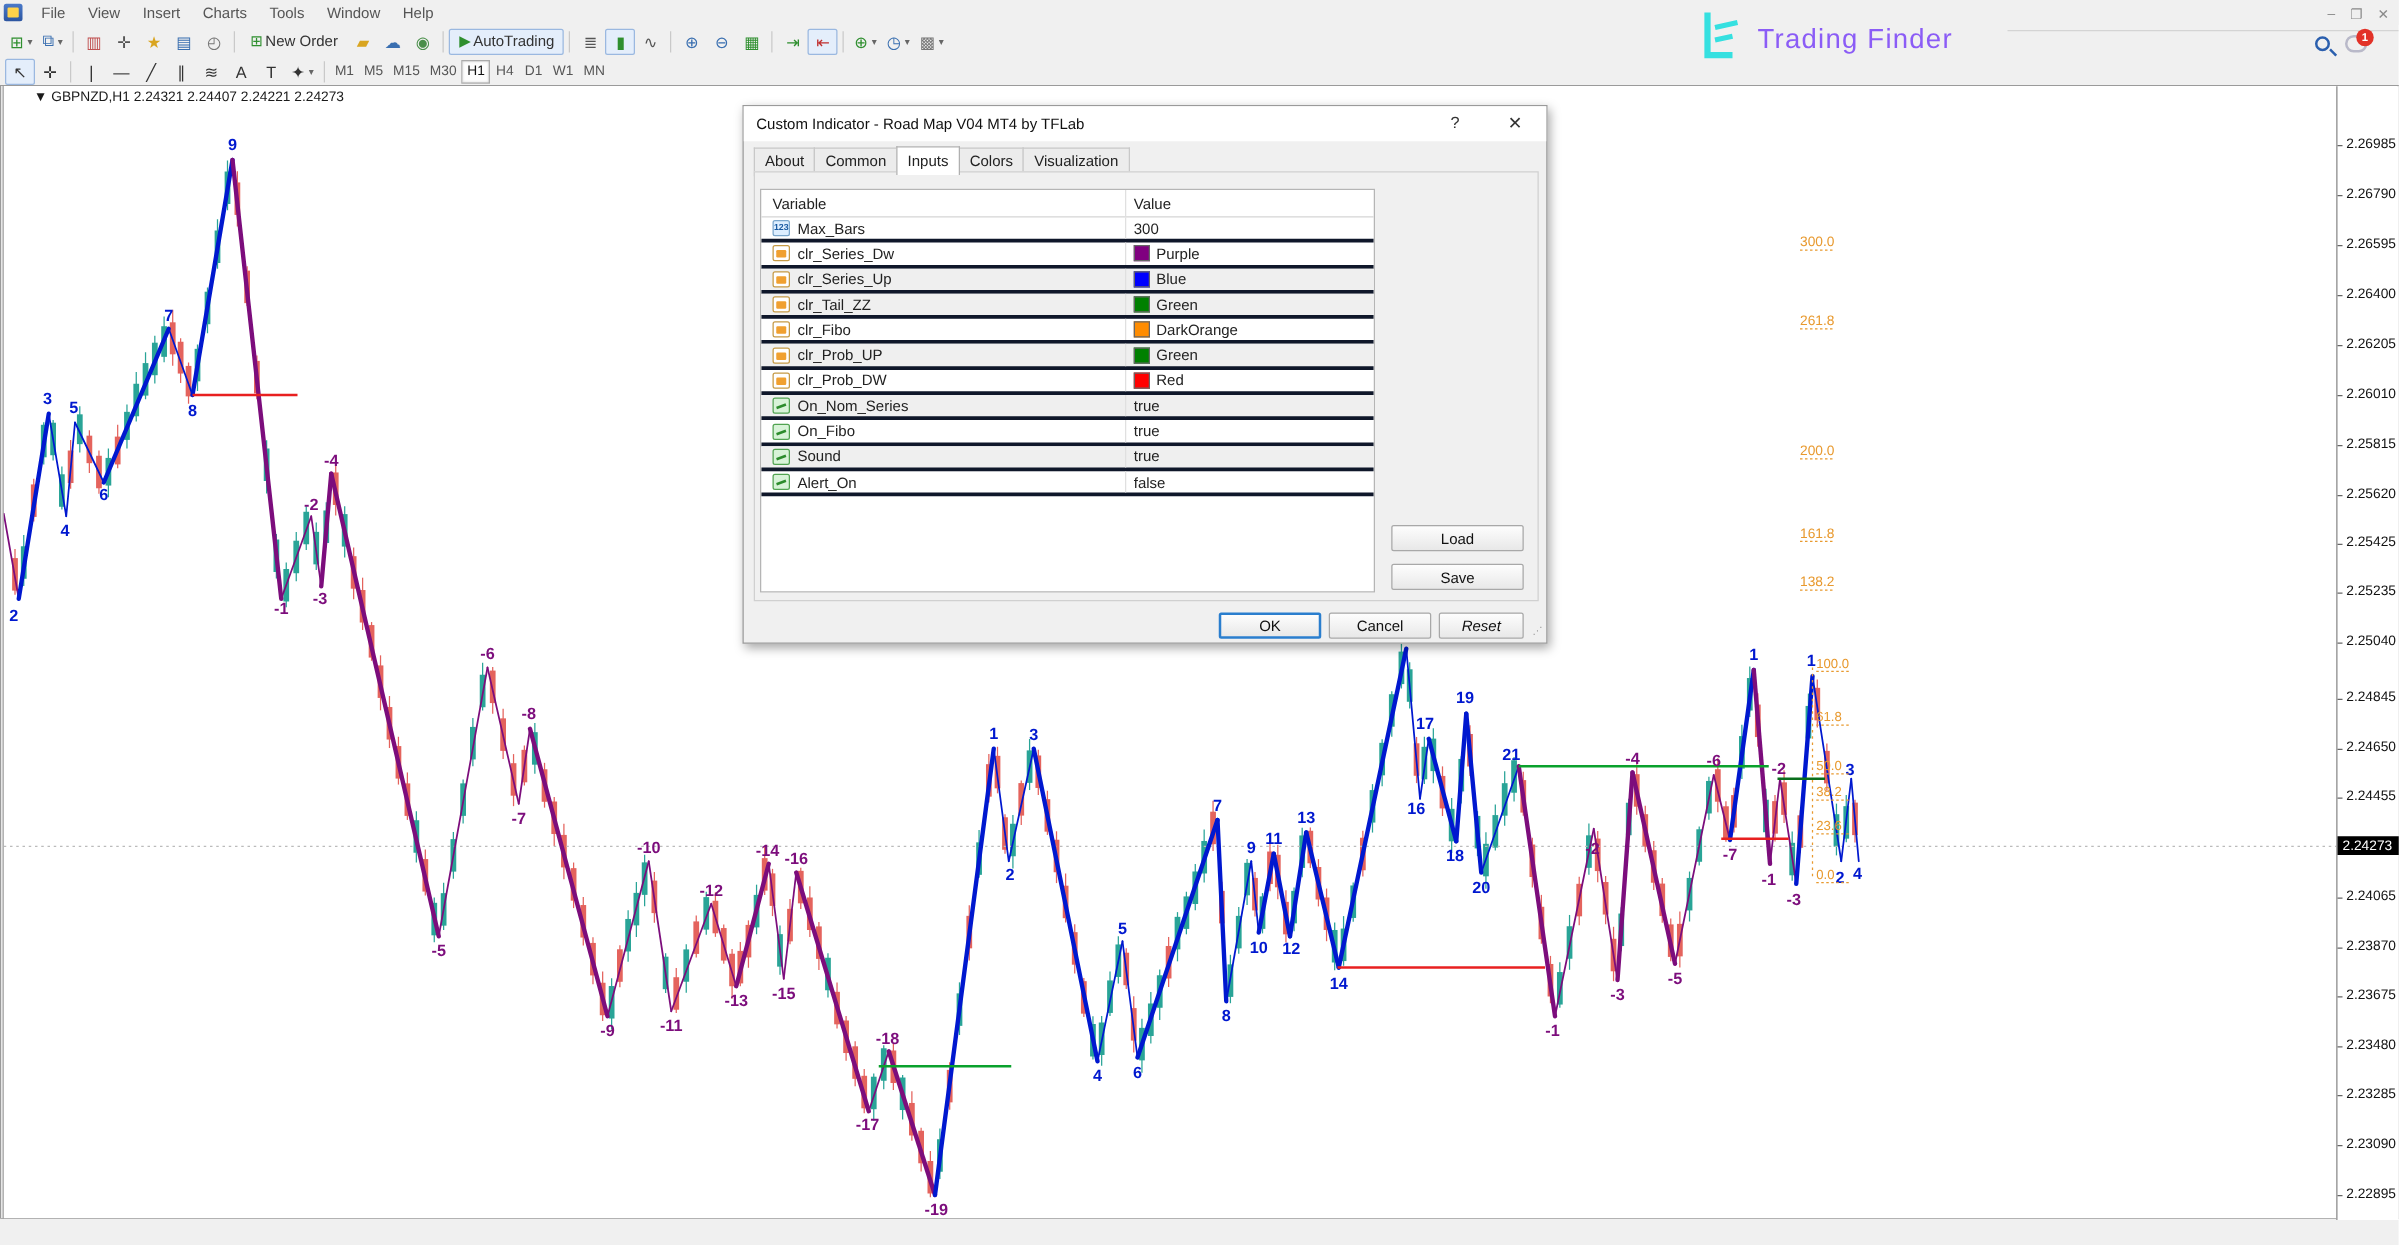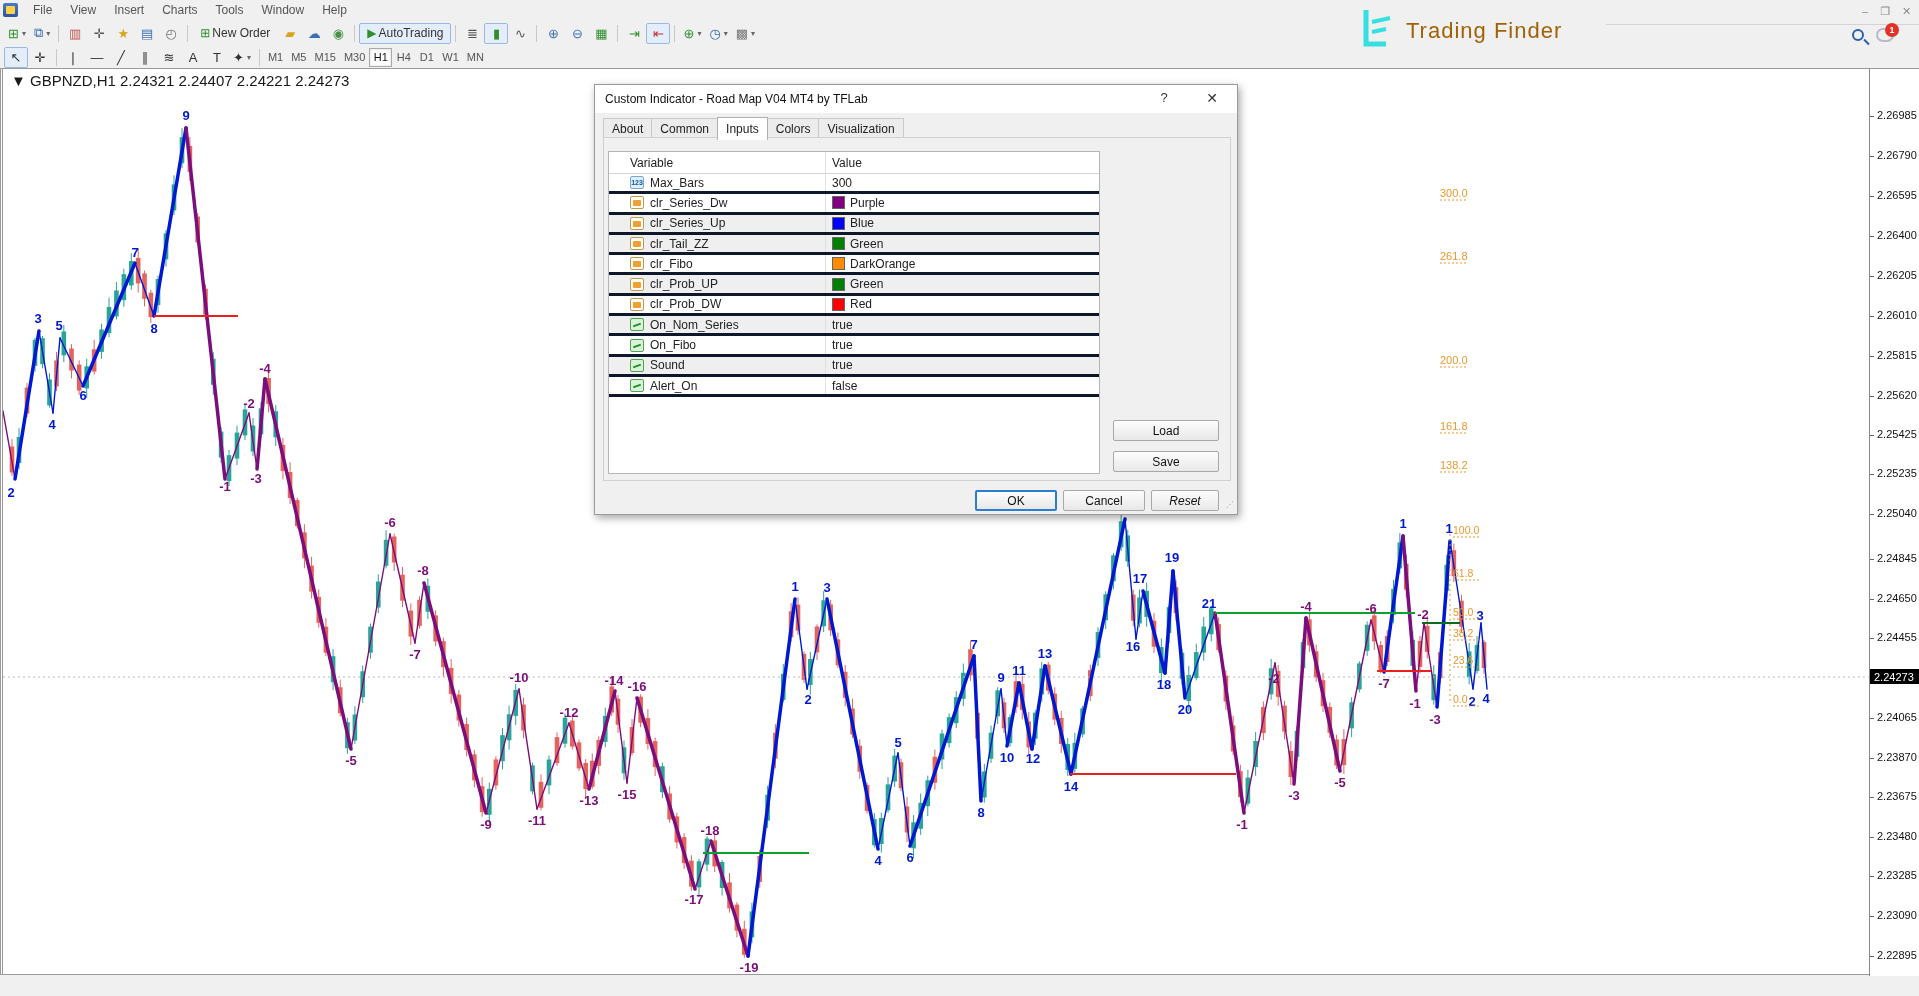"Trading Finder" #logo-text { color: #a16207 -> #8b5cf6 }
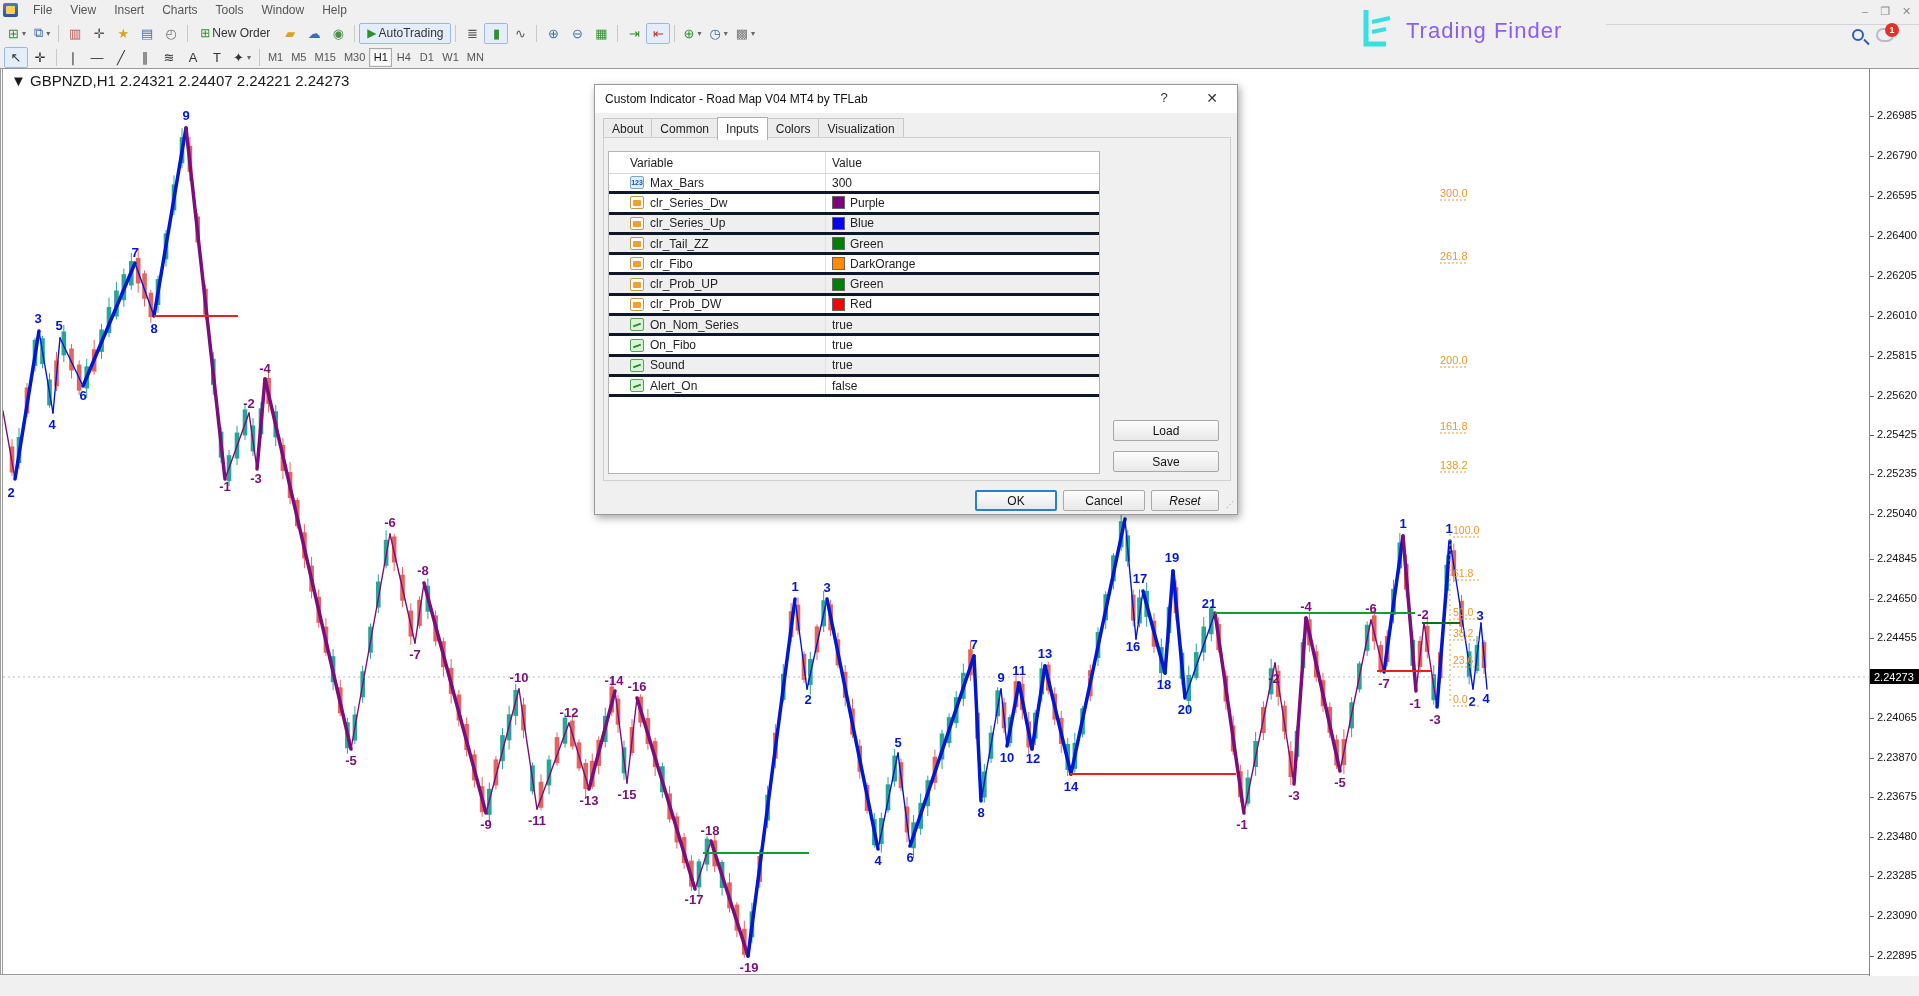"▼ GBPNZD,H1 2.24321 2.24407 2.24221" #chart-title { font-size: 15px -> 11px; left: 8px -> 24px }
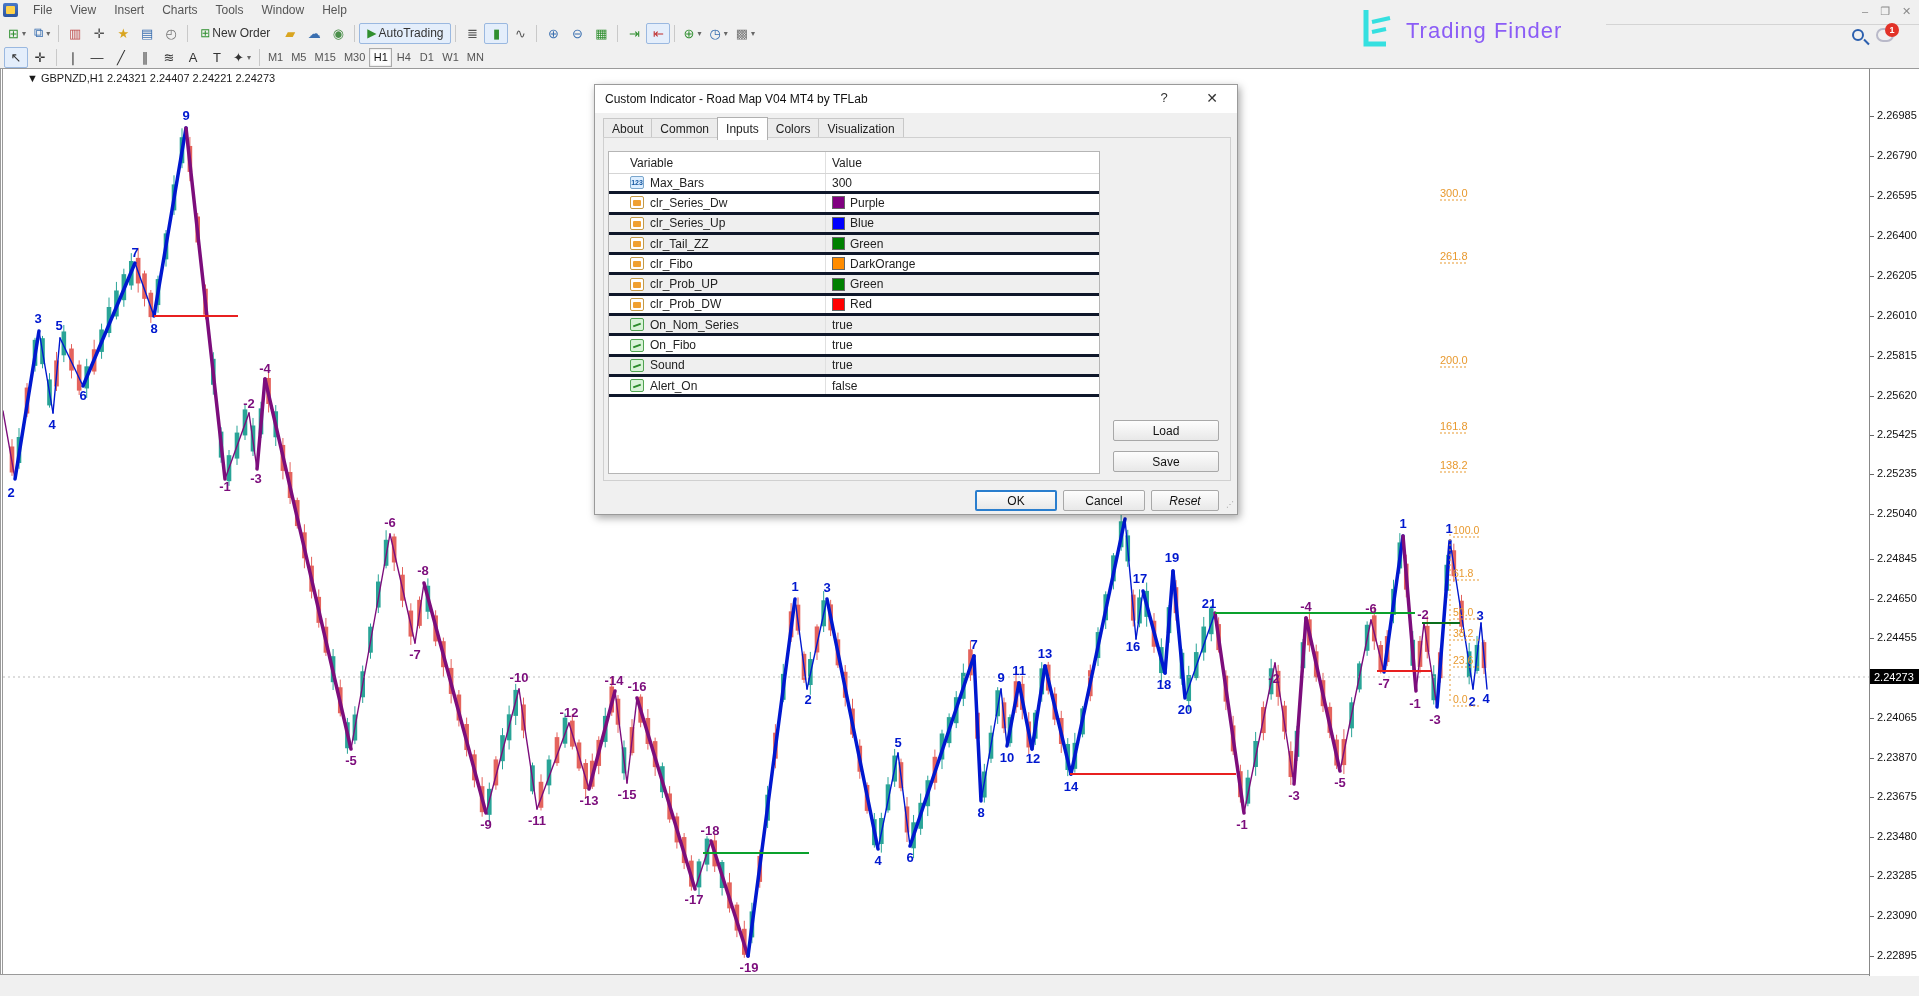"Variable" .vcell-name { padding-left: 21px -> 9px; width: 217px -> 292px }
